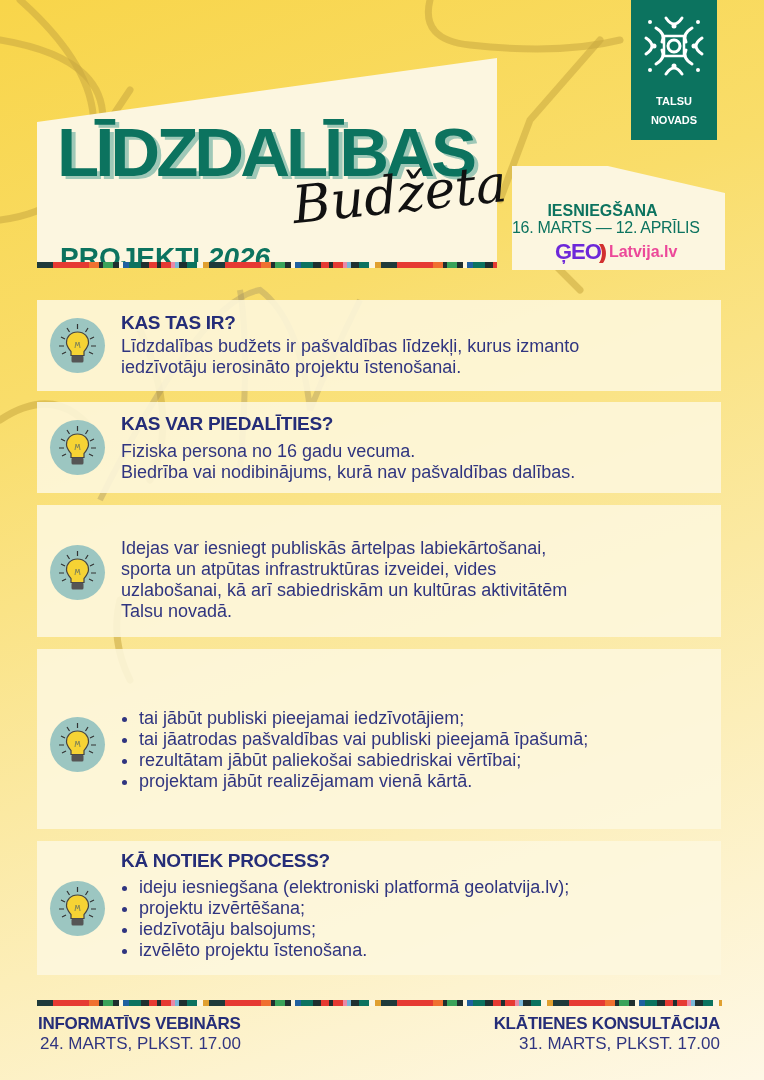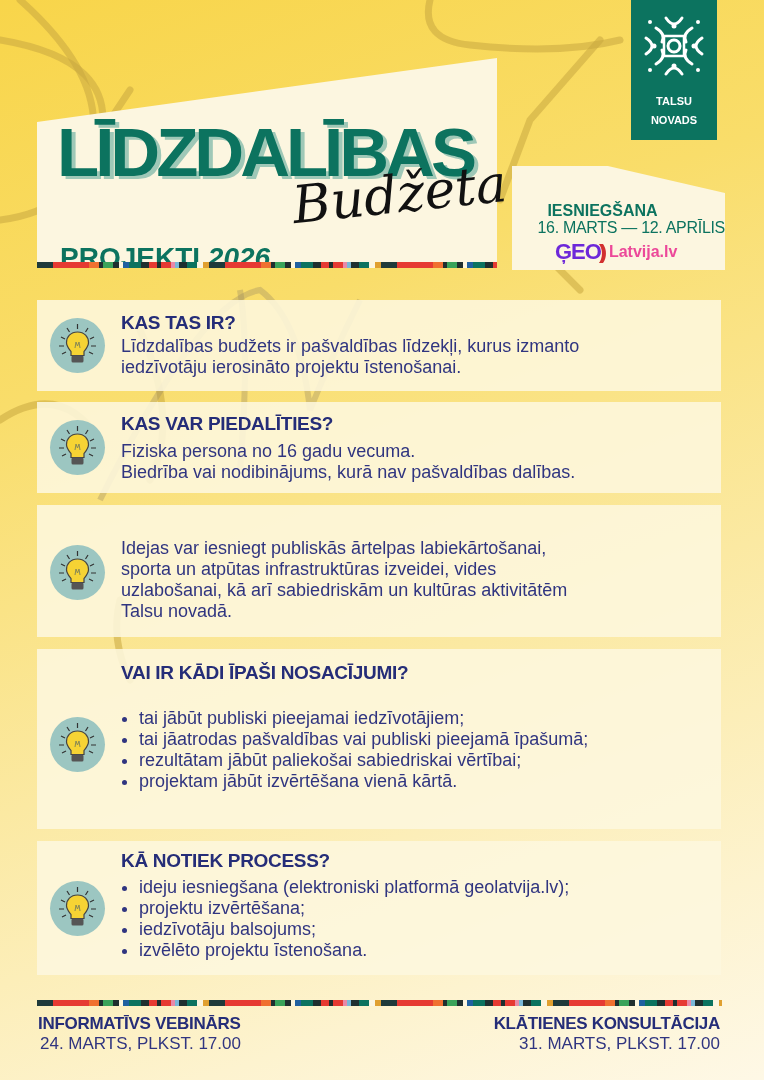"16. MARTS — 12. APRĪLIS" .geo-dates { text-align: right -> left }
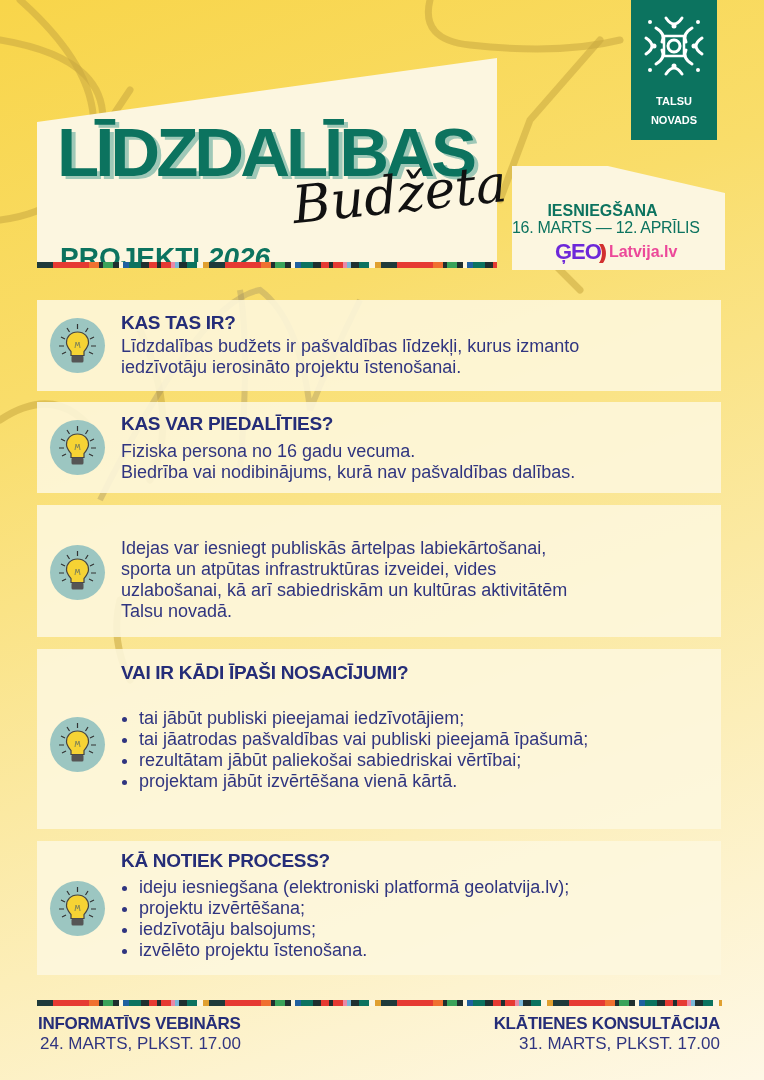"VAI IR KĀDI ĪPAŠI NOSACĪJUMI?" div.card-h { html: <div>VAI IR KĀDI ĪPAŠI NOSACĪJUMI?</div> -> none }
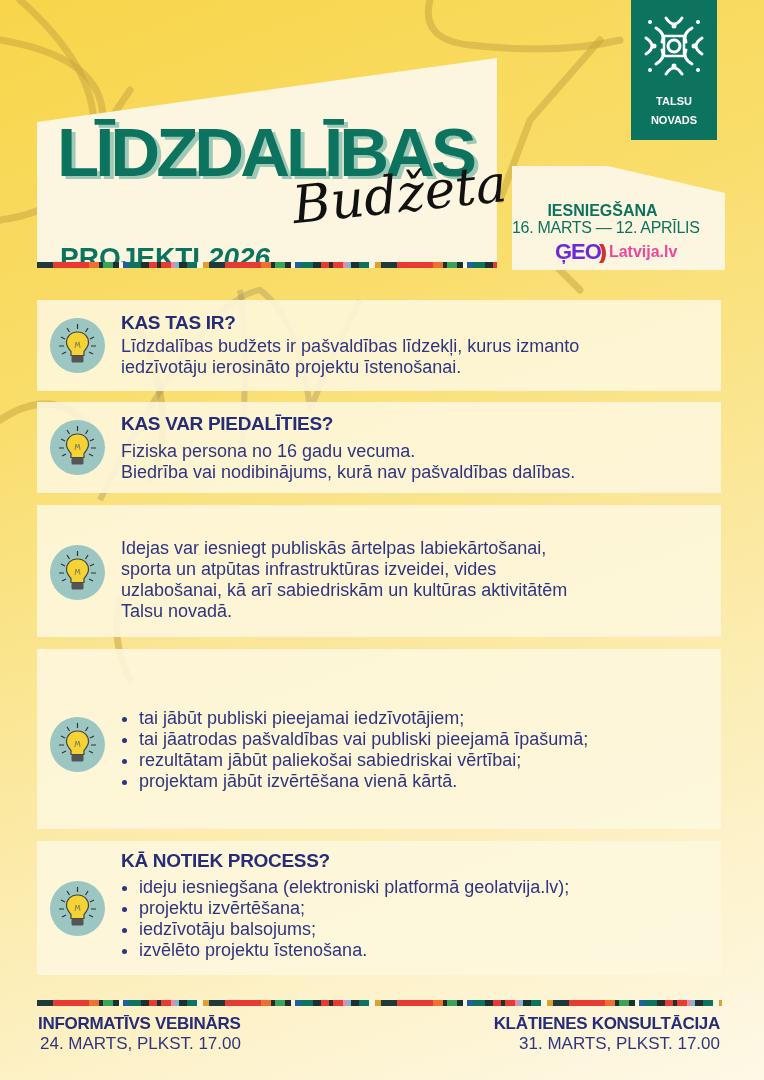"projektam jābūt izvērtēšana vienā kārtā." li { text: izvērtēšana -> realizējamam }
